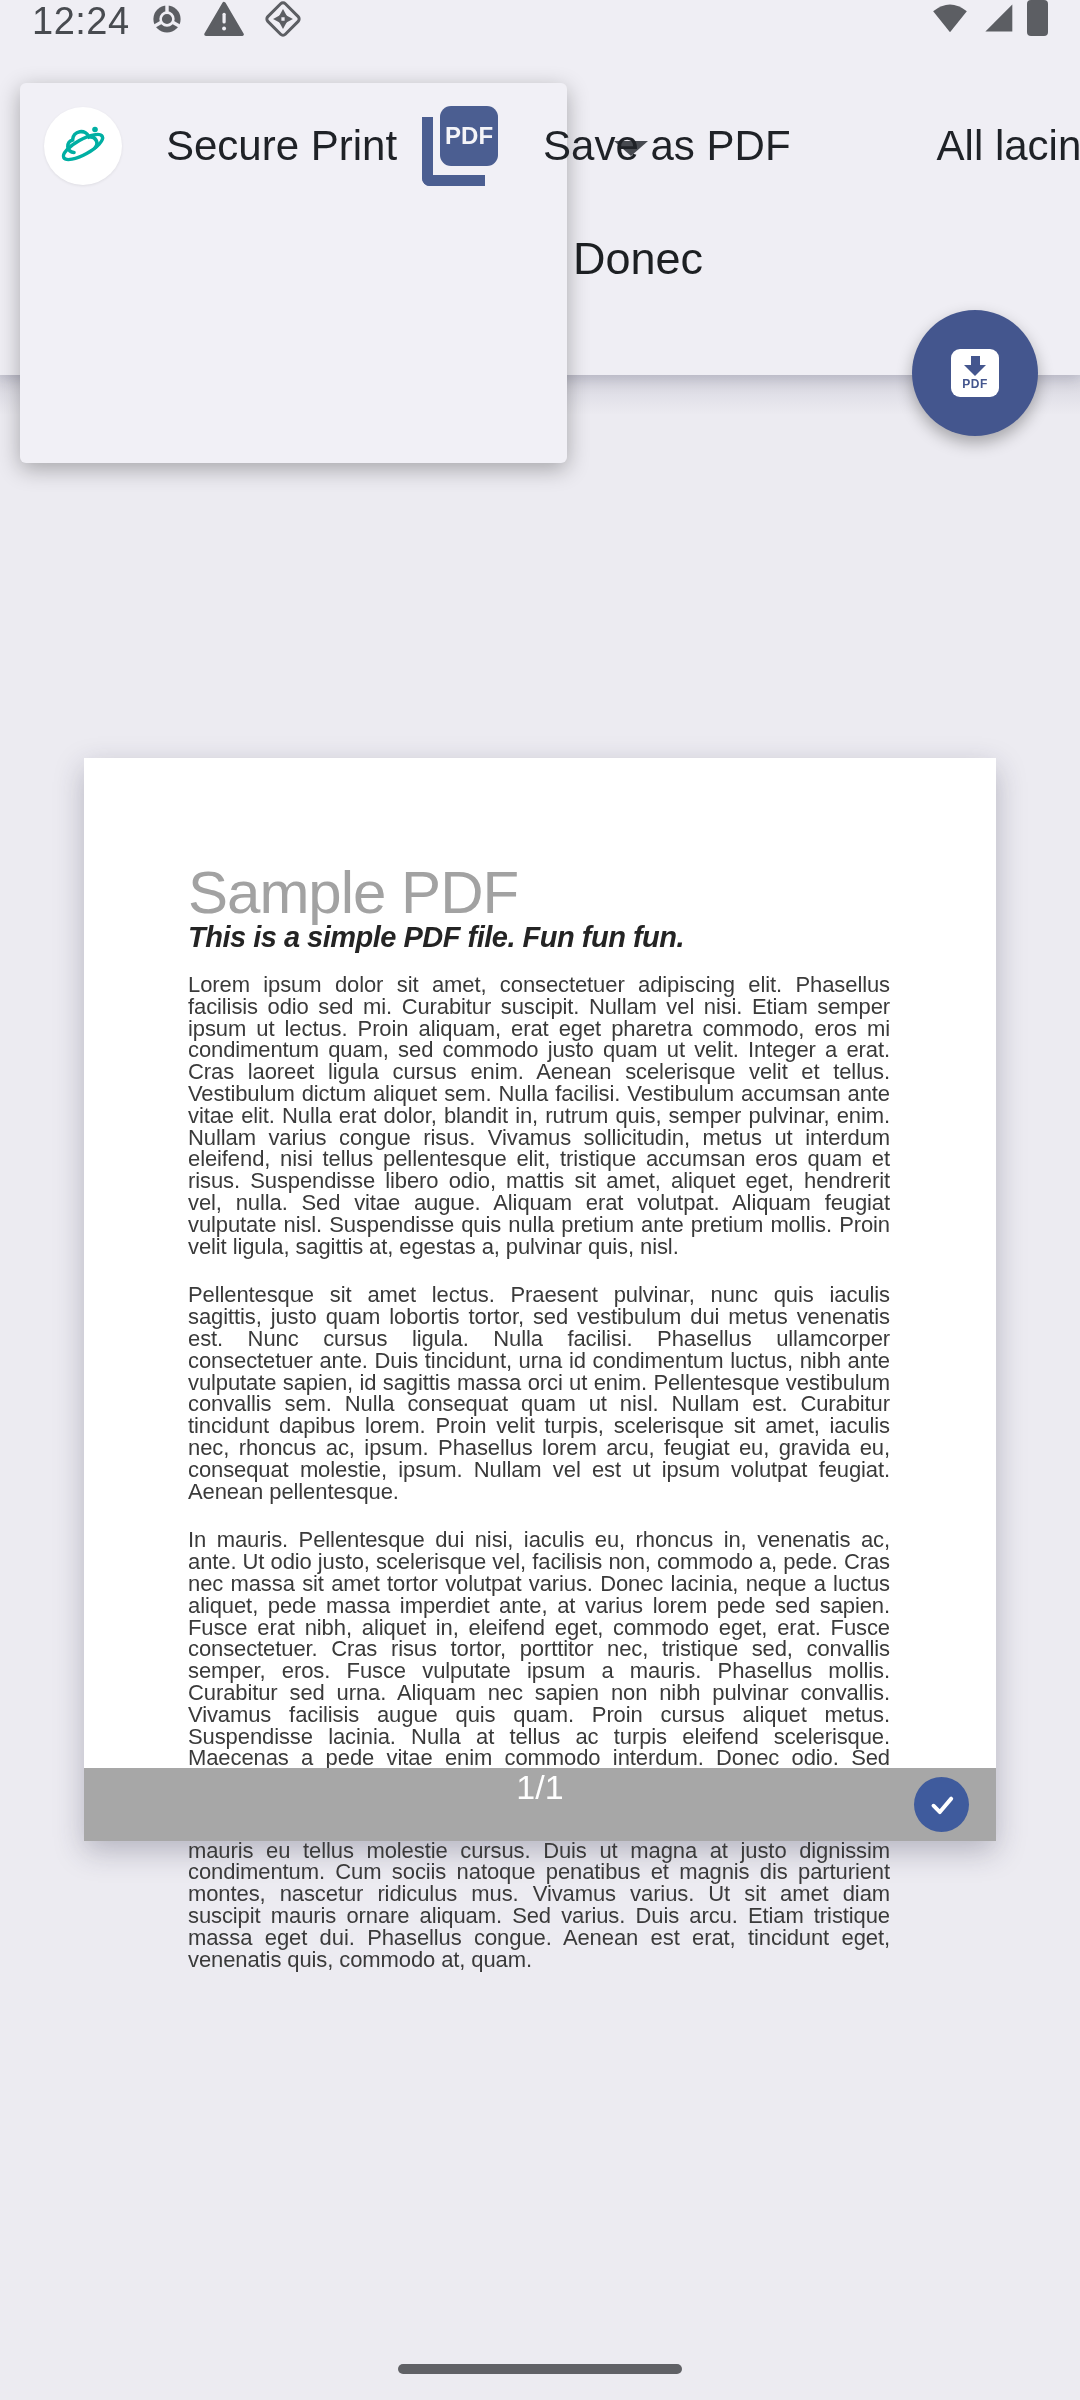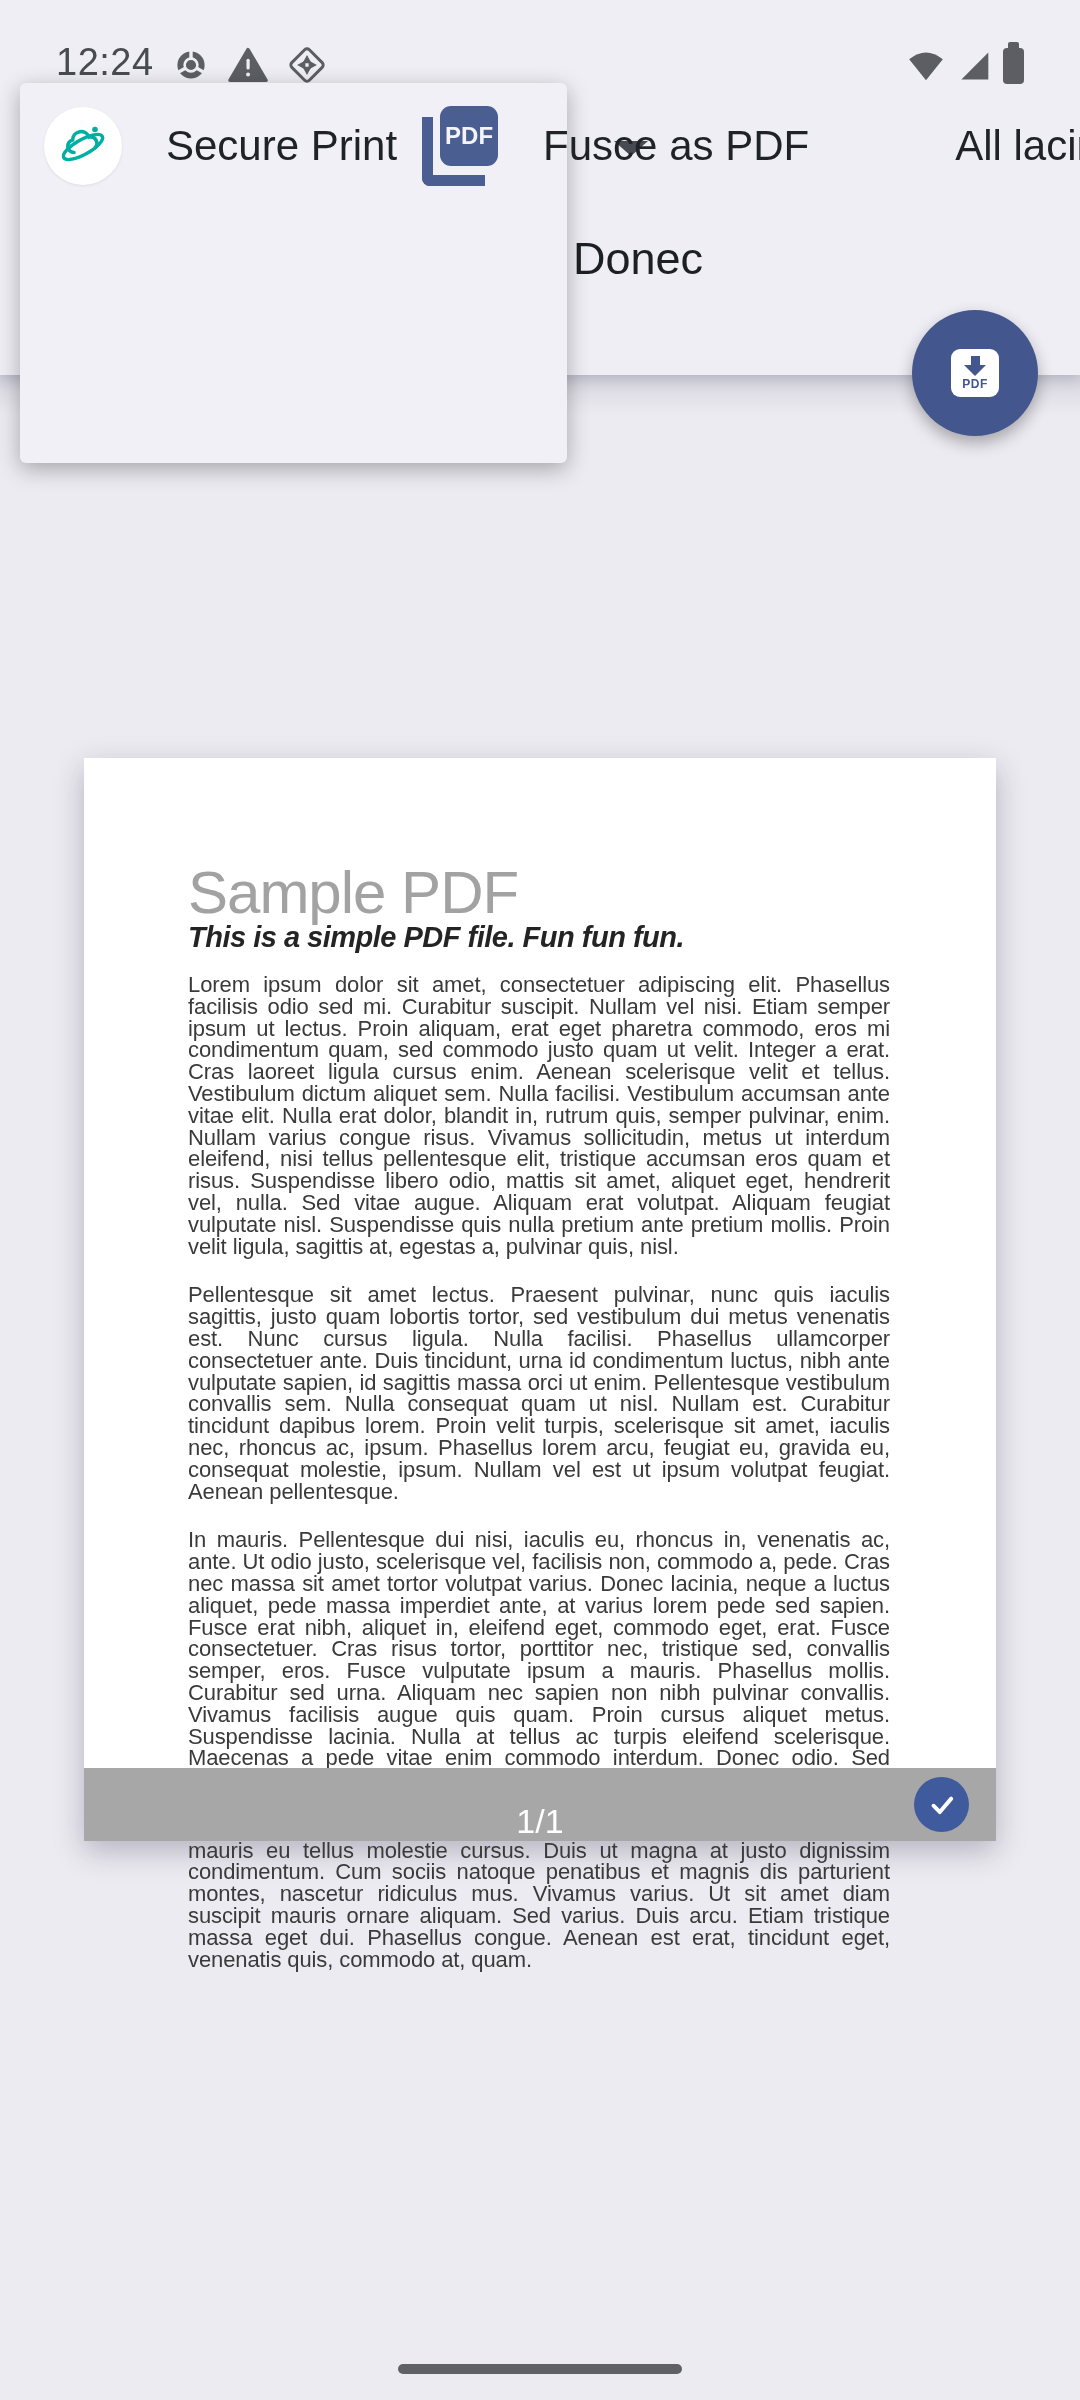"12:24" .status-bar { align-items: flex-end -> flex-start; padding: 0 56px -> 0 32px }
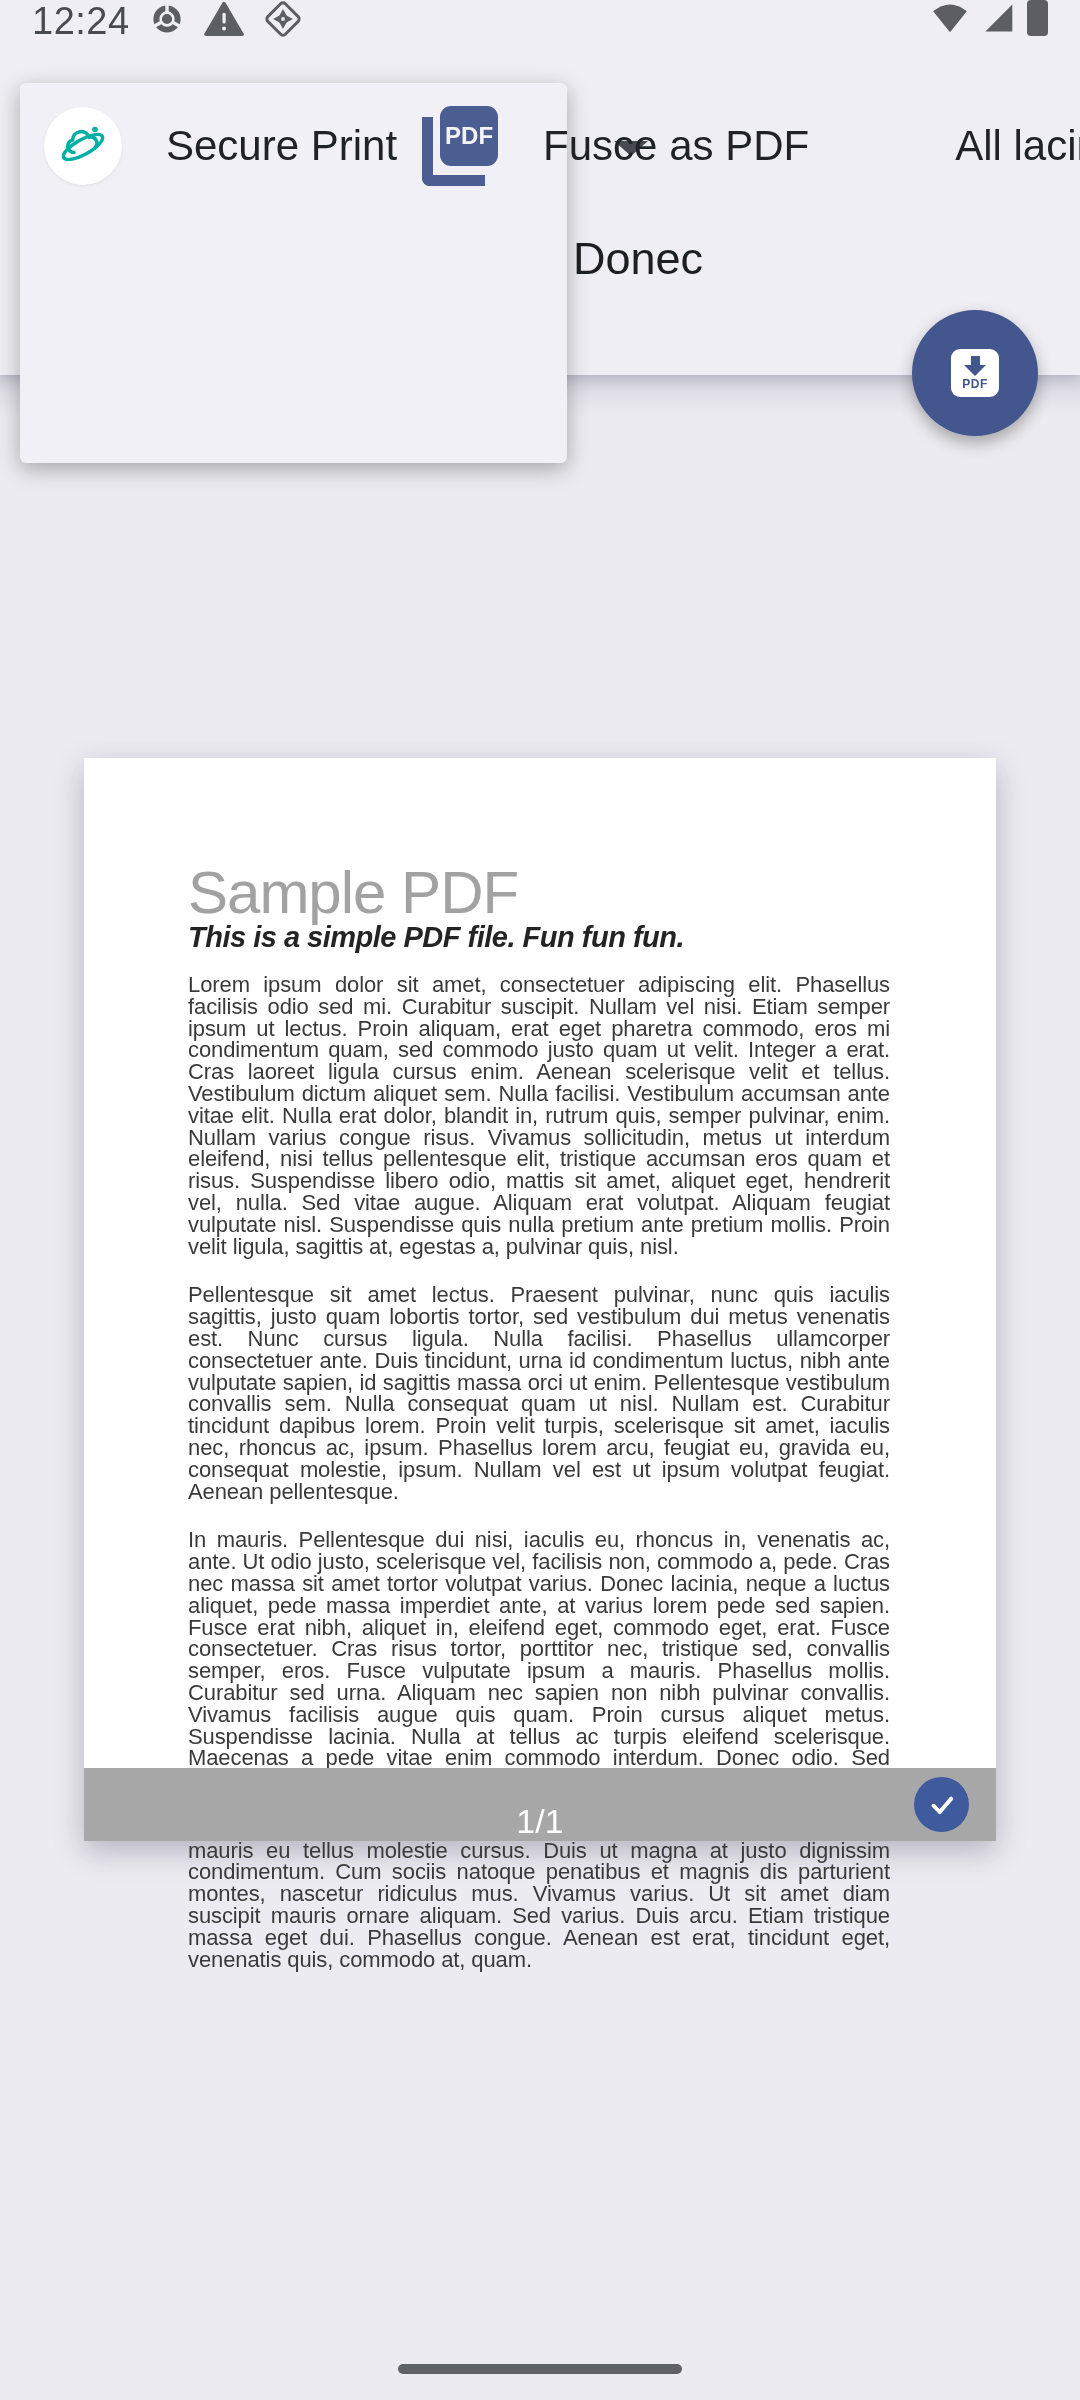"Fusce as PDF" span.menu-label { text: Fusce -> Save }
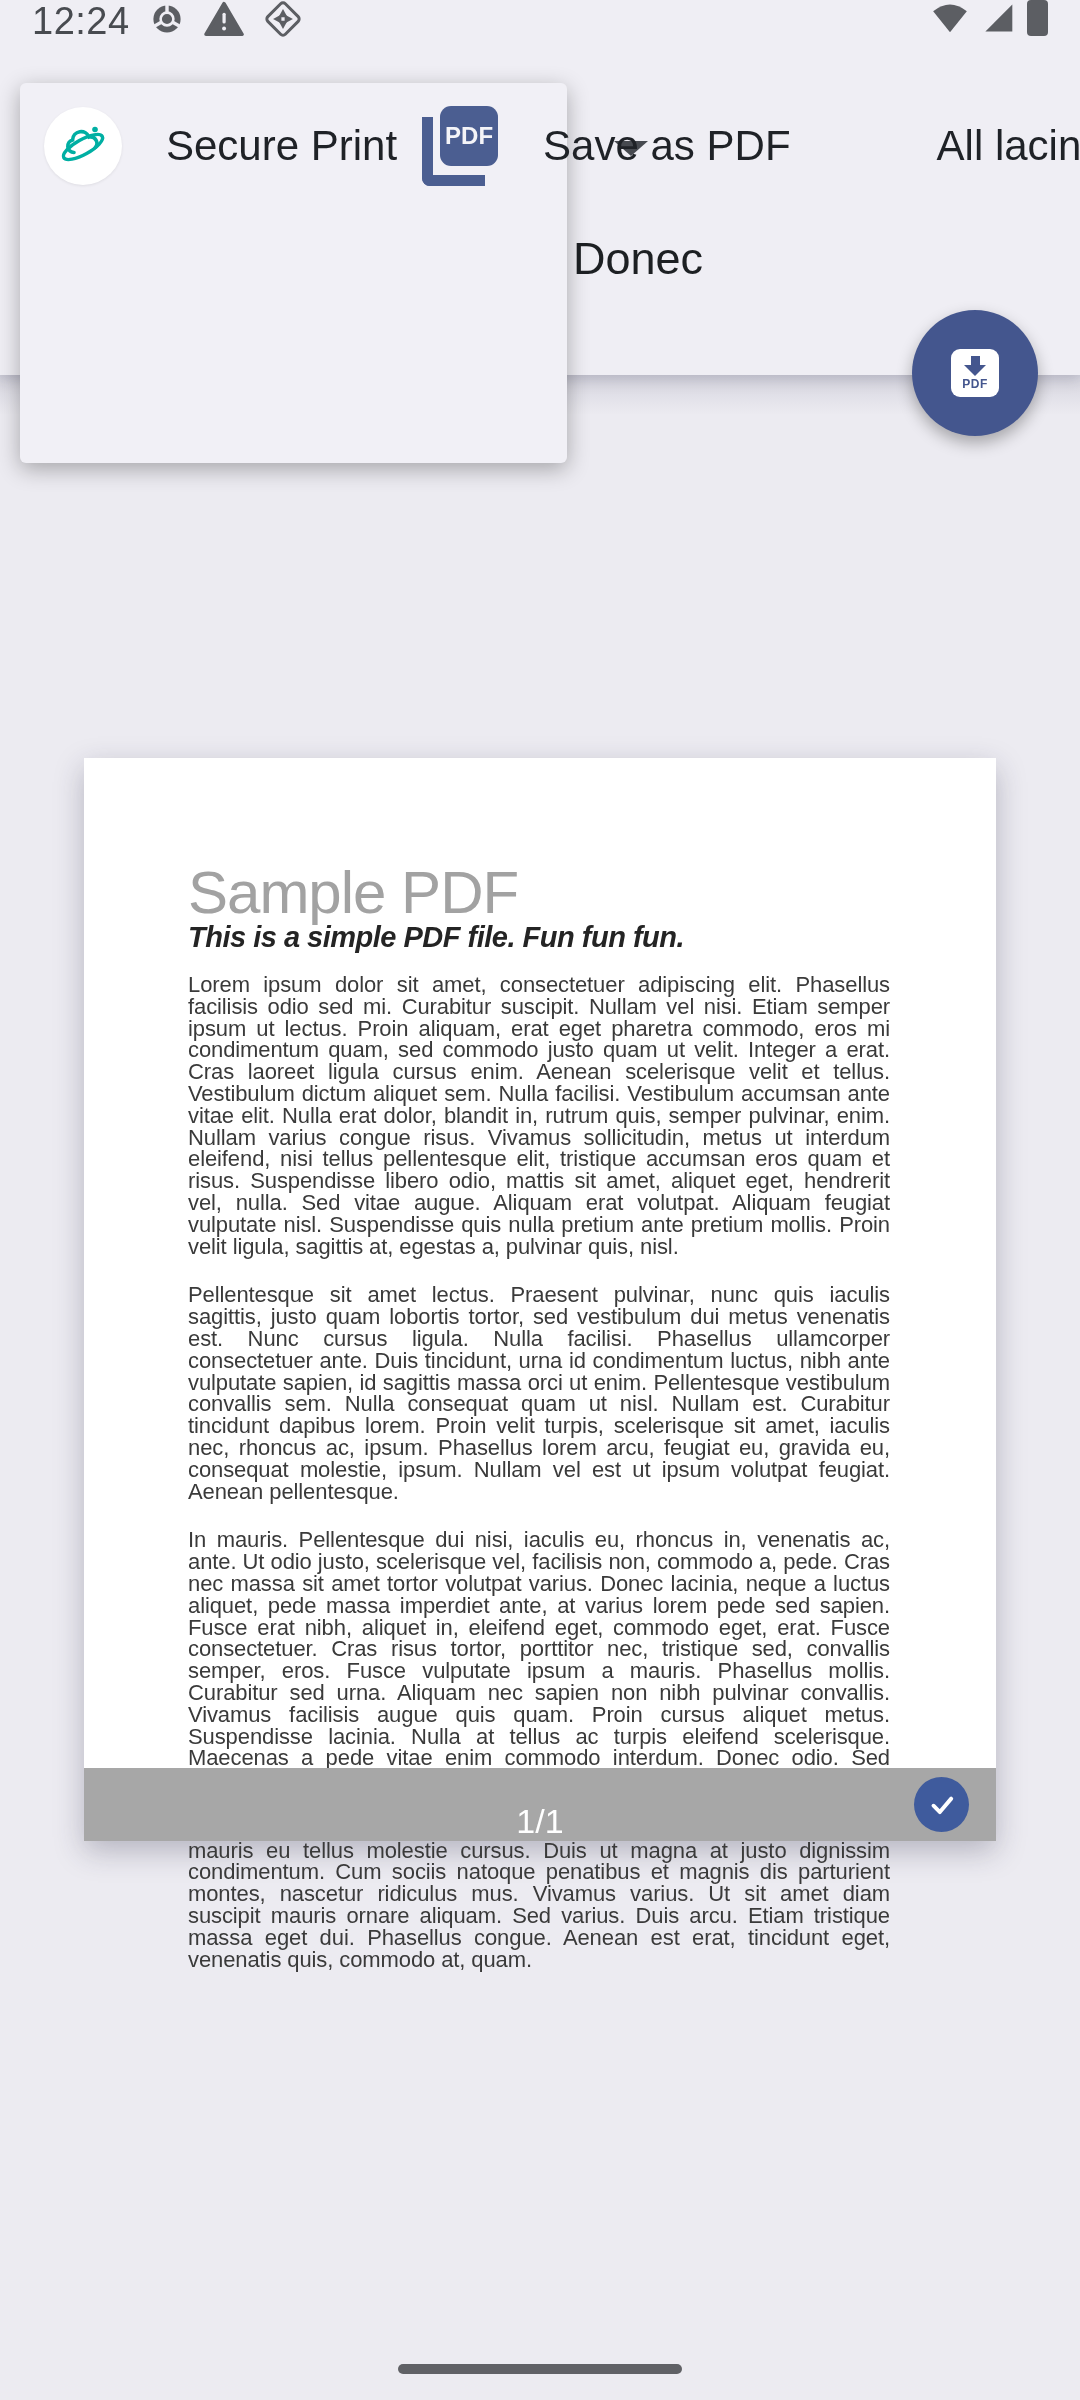"1/1" .page-bar { align-items: flex-end -> flex-start }
